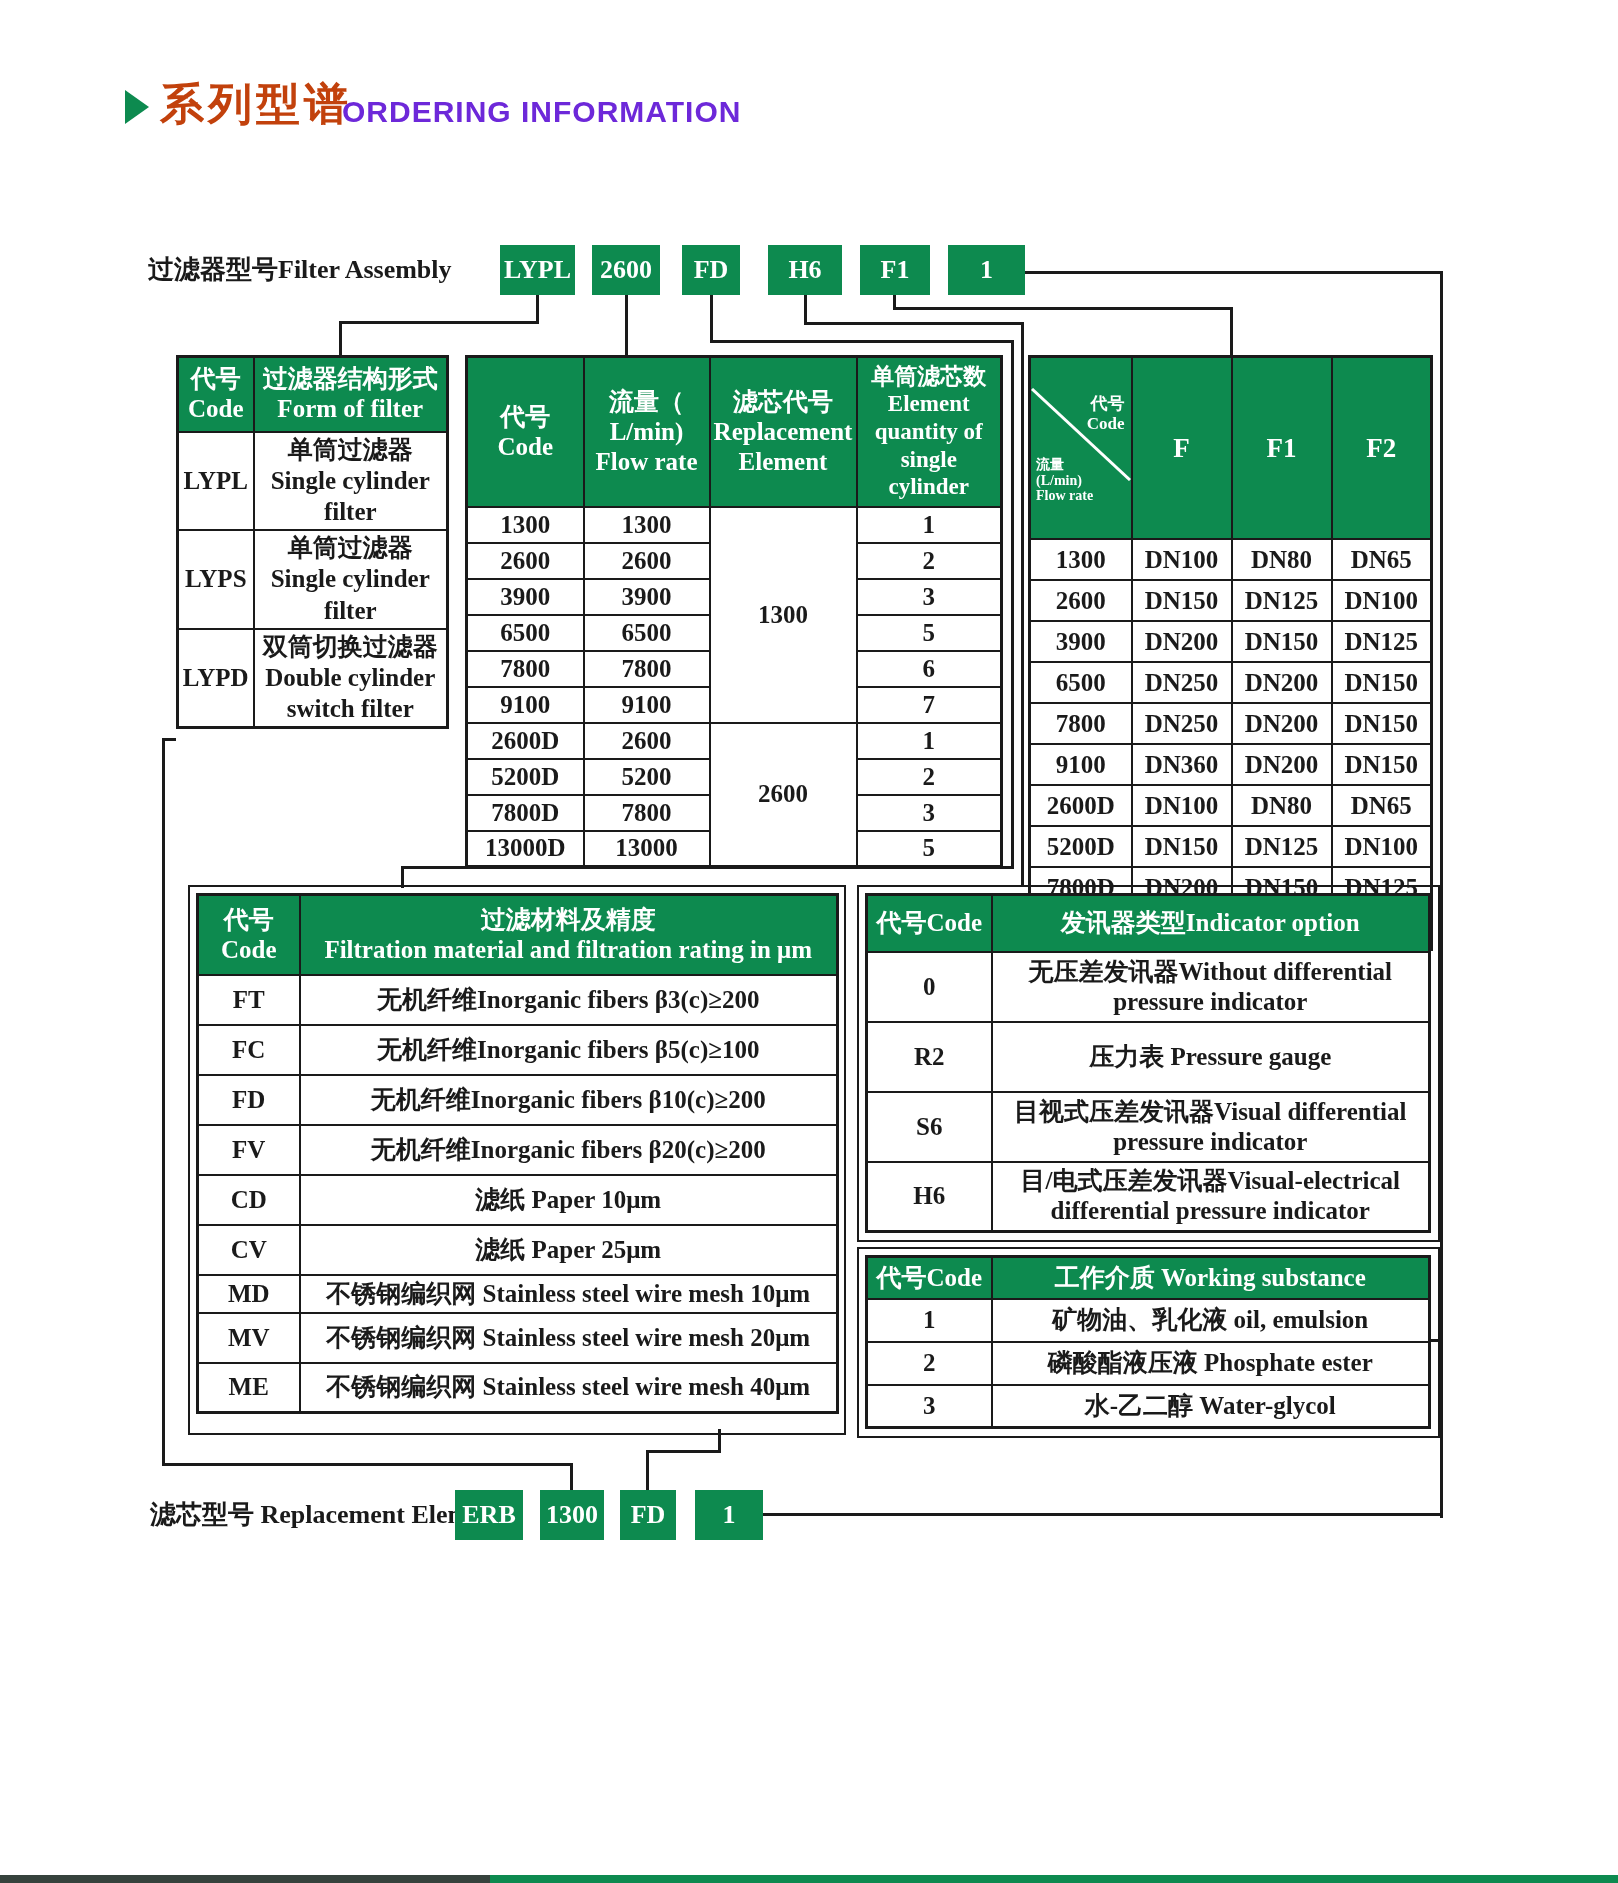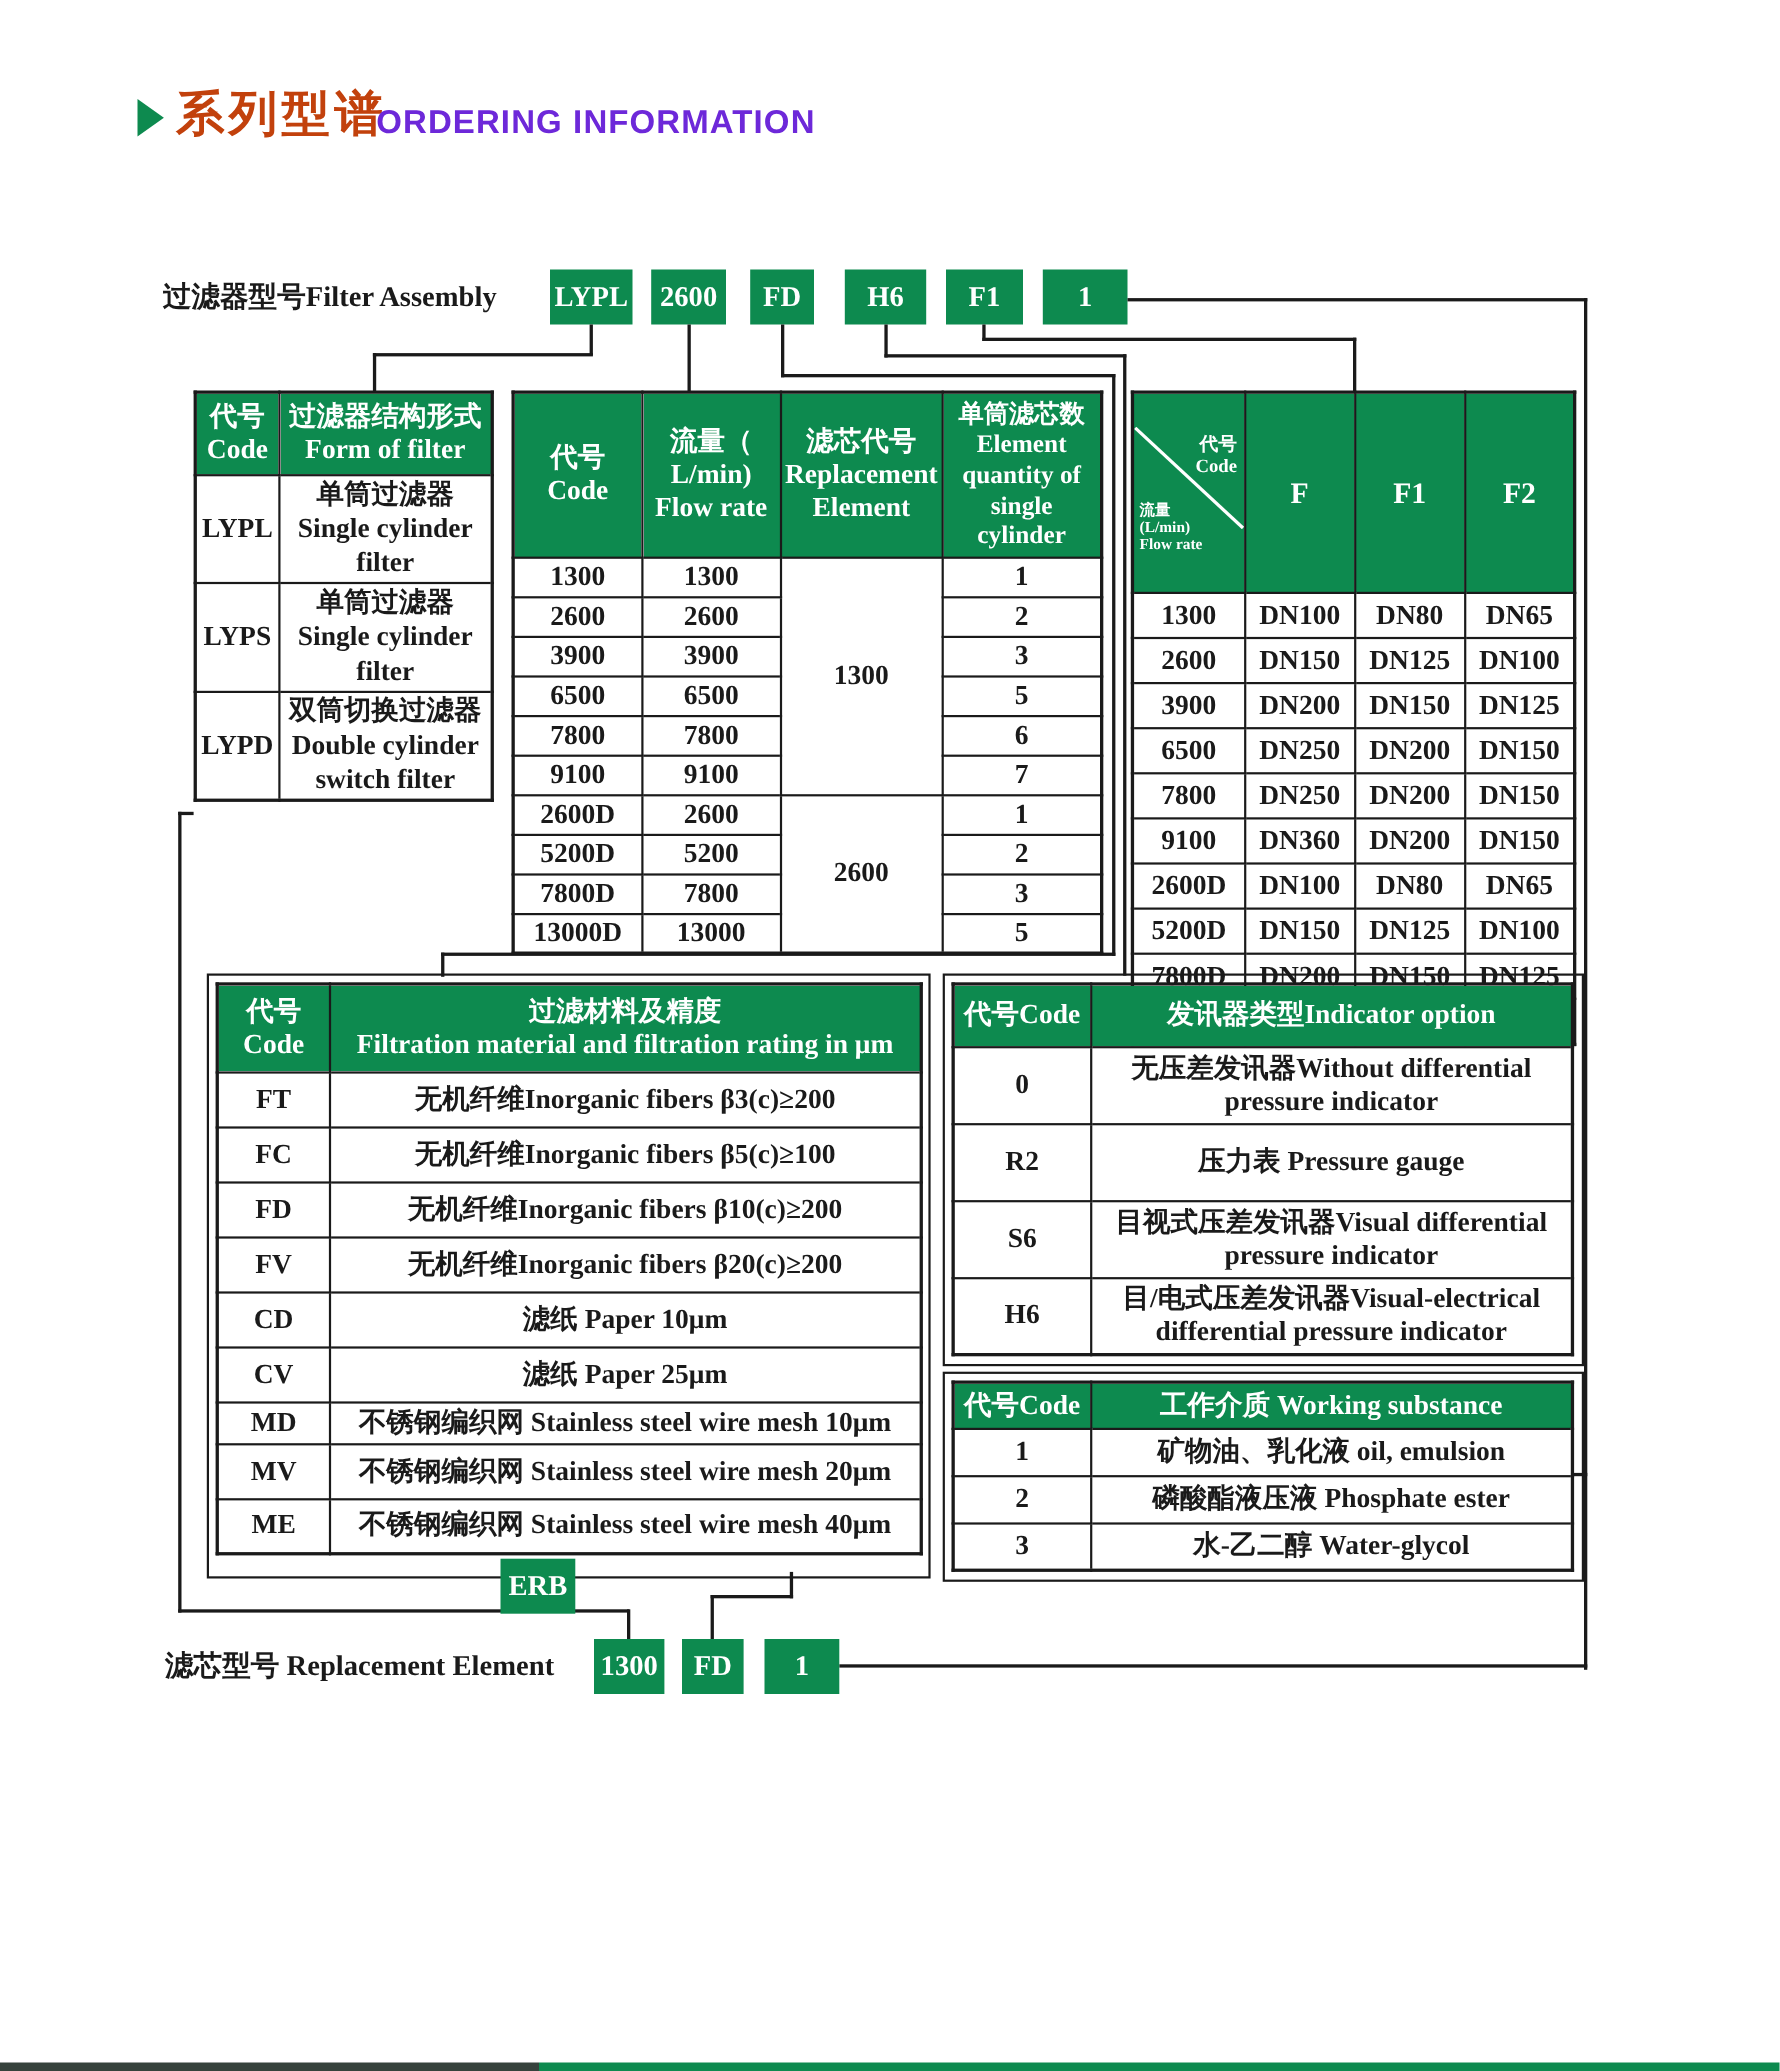"ERB" div.abs { top: 1417px -> 1490px }
